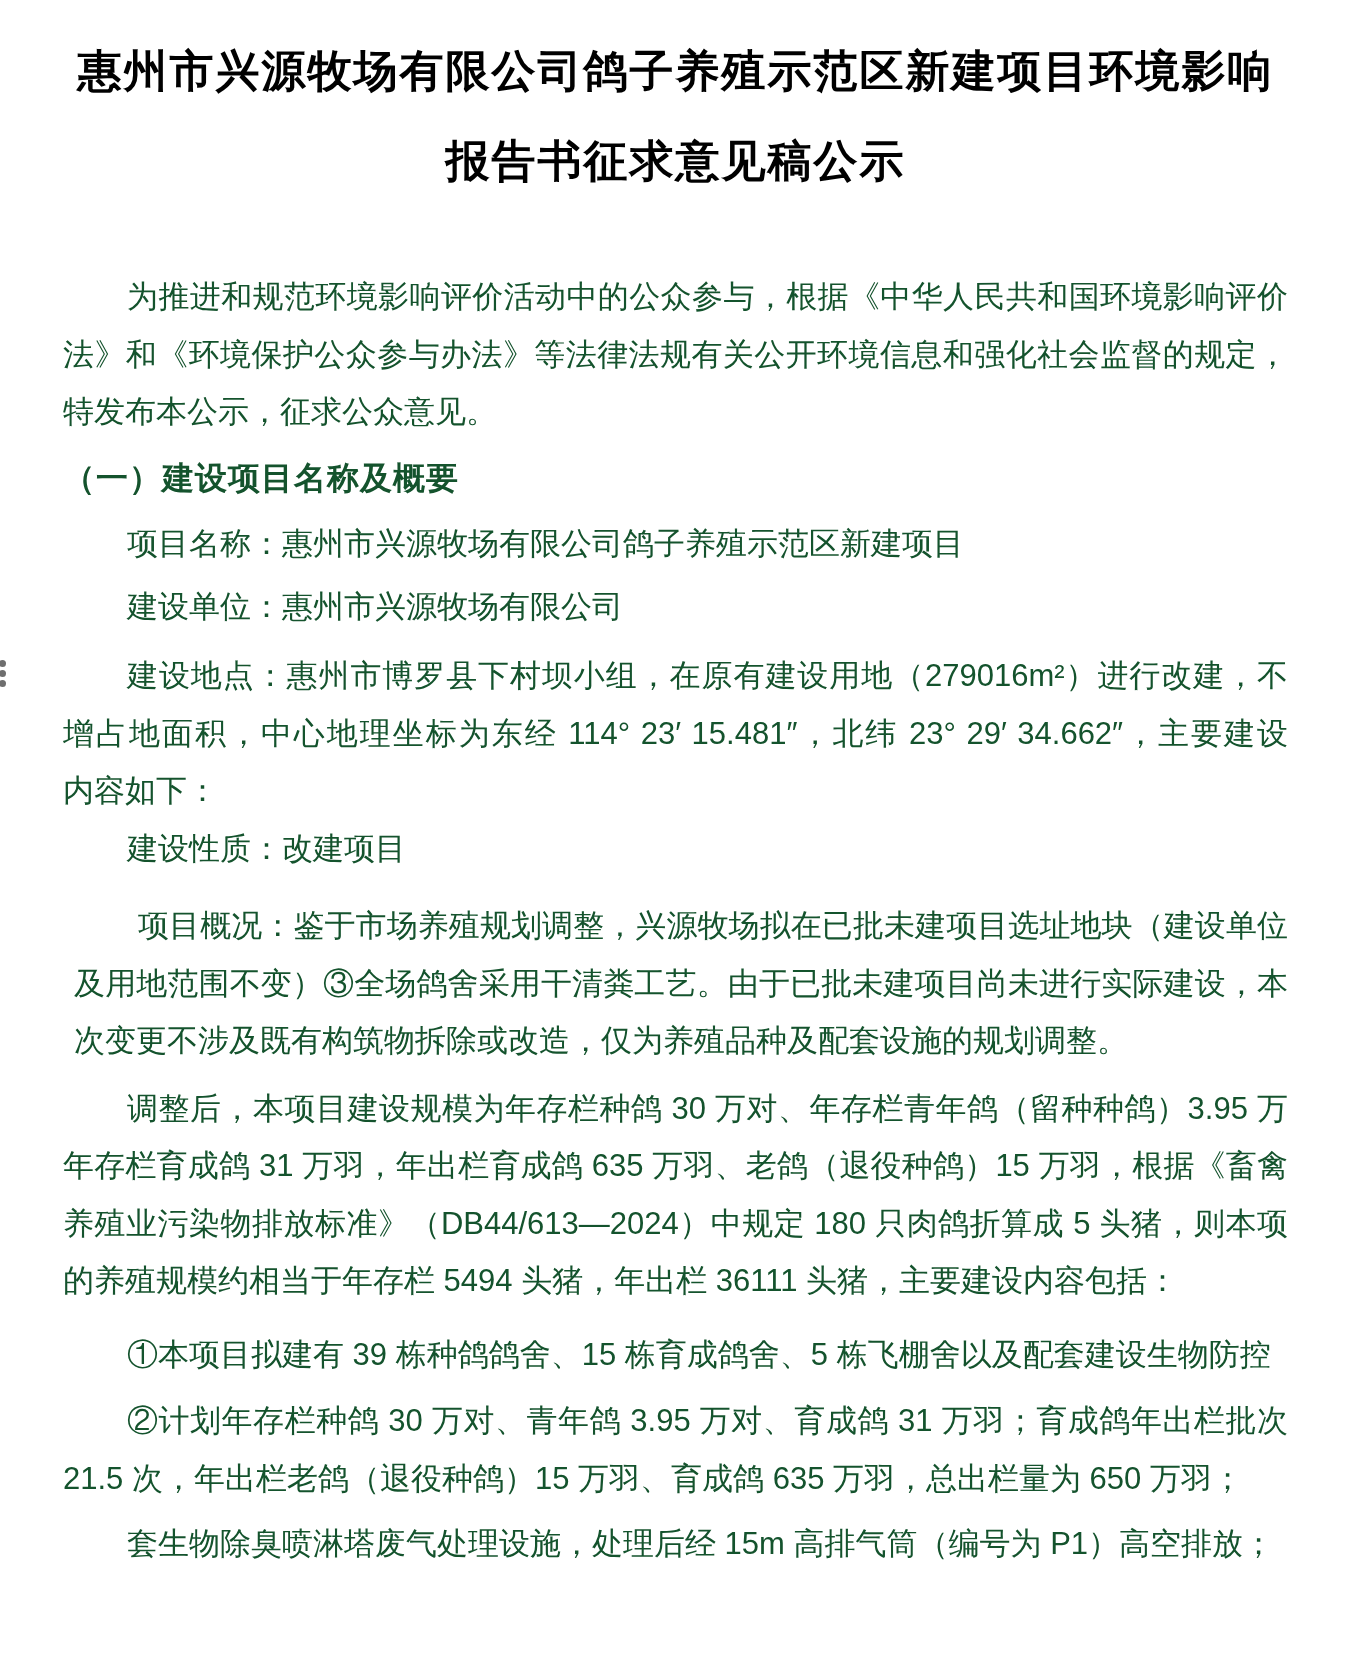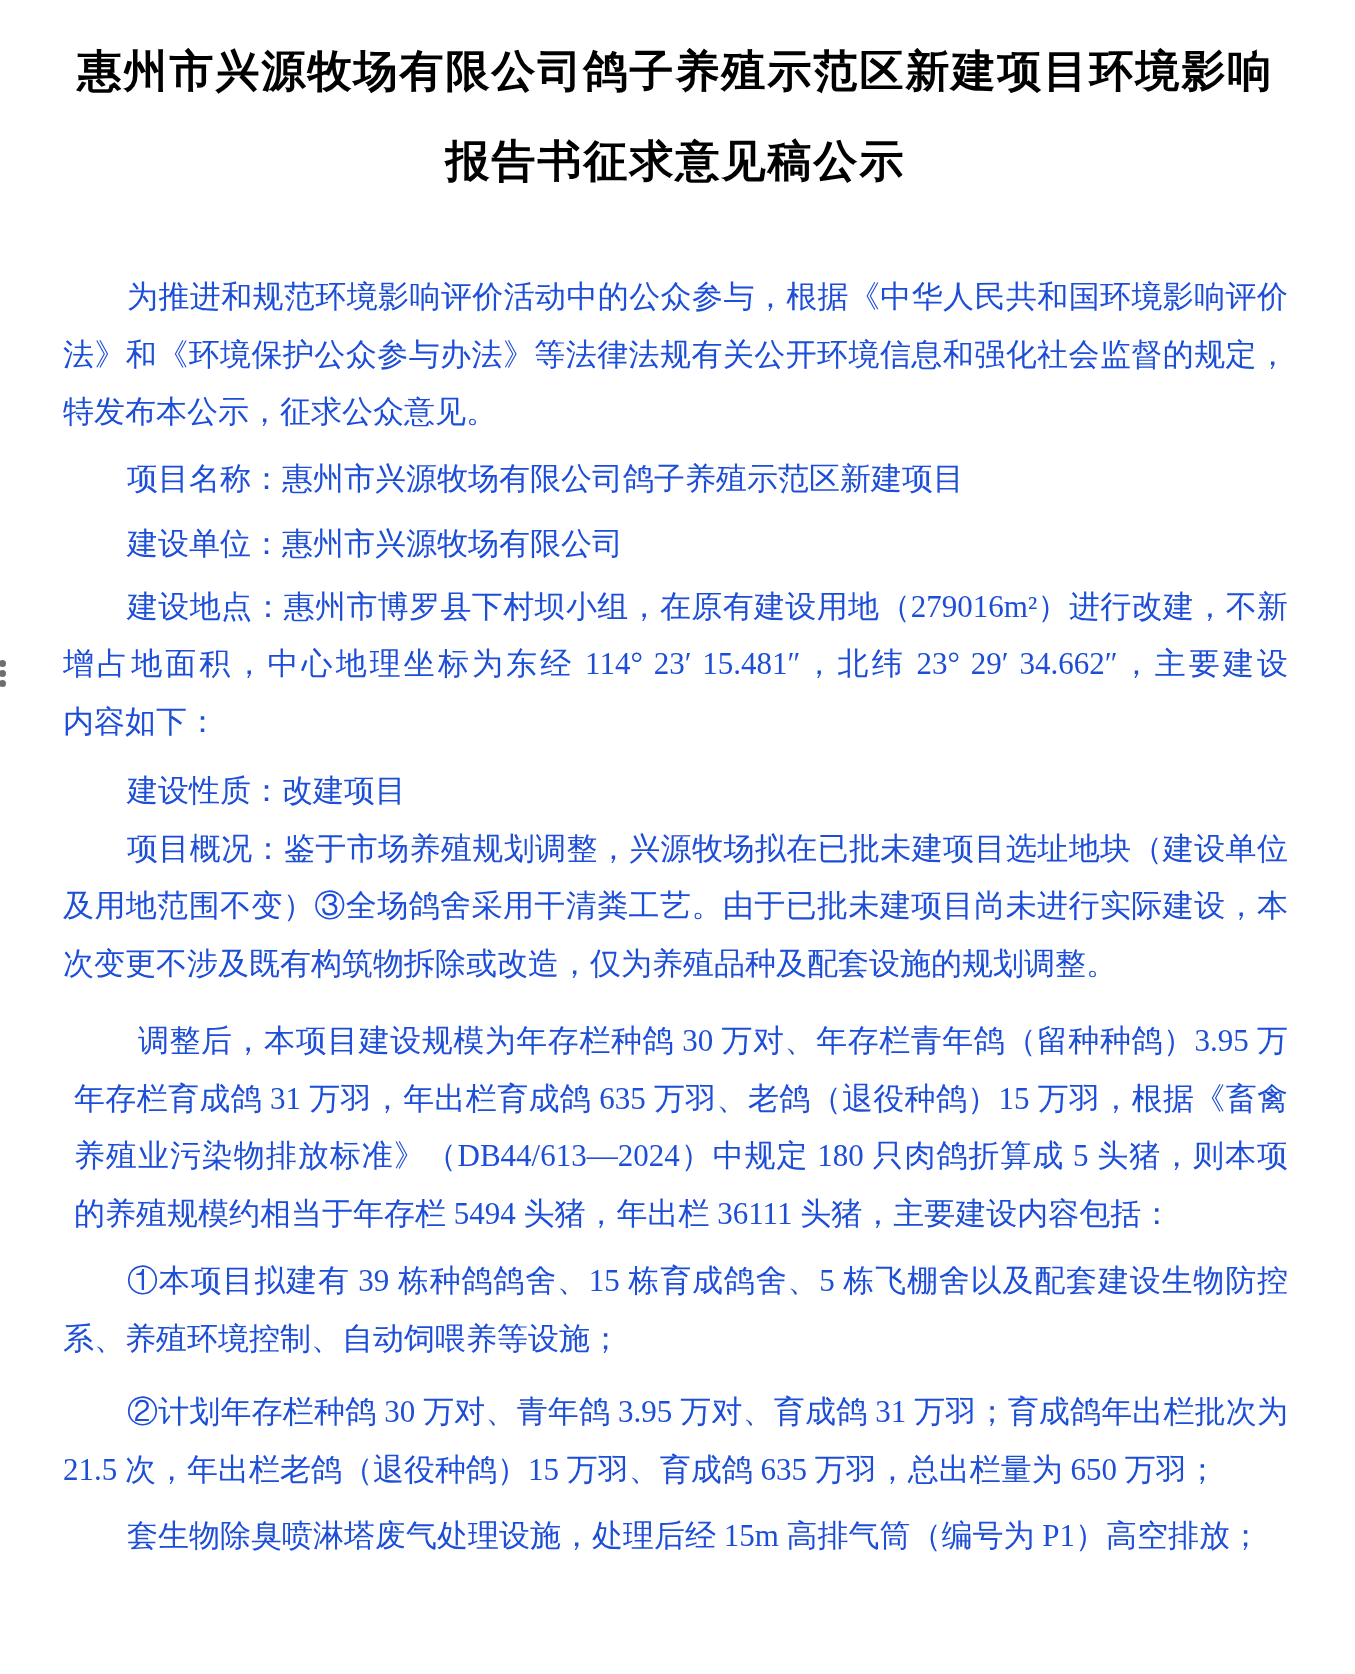"为推进和规范环境影响评价活动中的公众参与，根据《中华人民共和国环境影响评价" .block { color: #1d4ed8 -> #14532d; font-family: Liberation Serif, serif -> Liberation Sans, sans-serif }
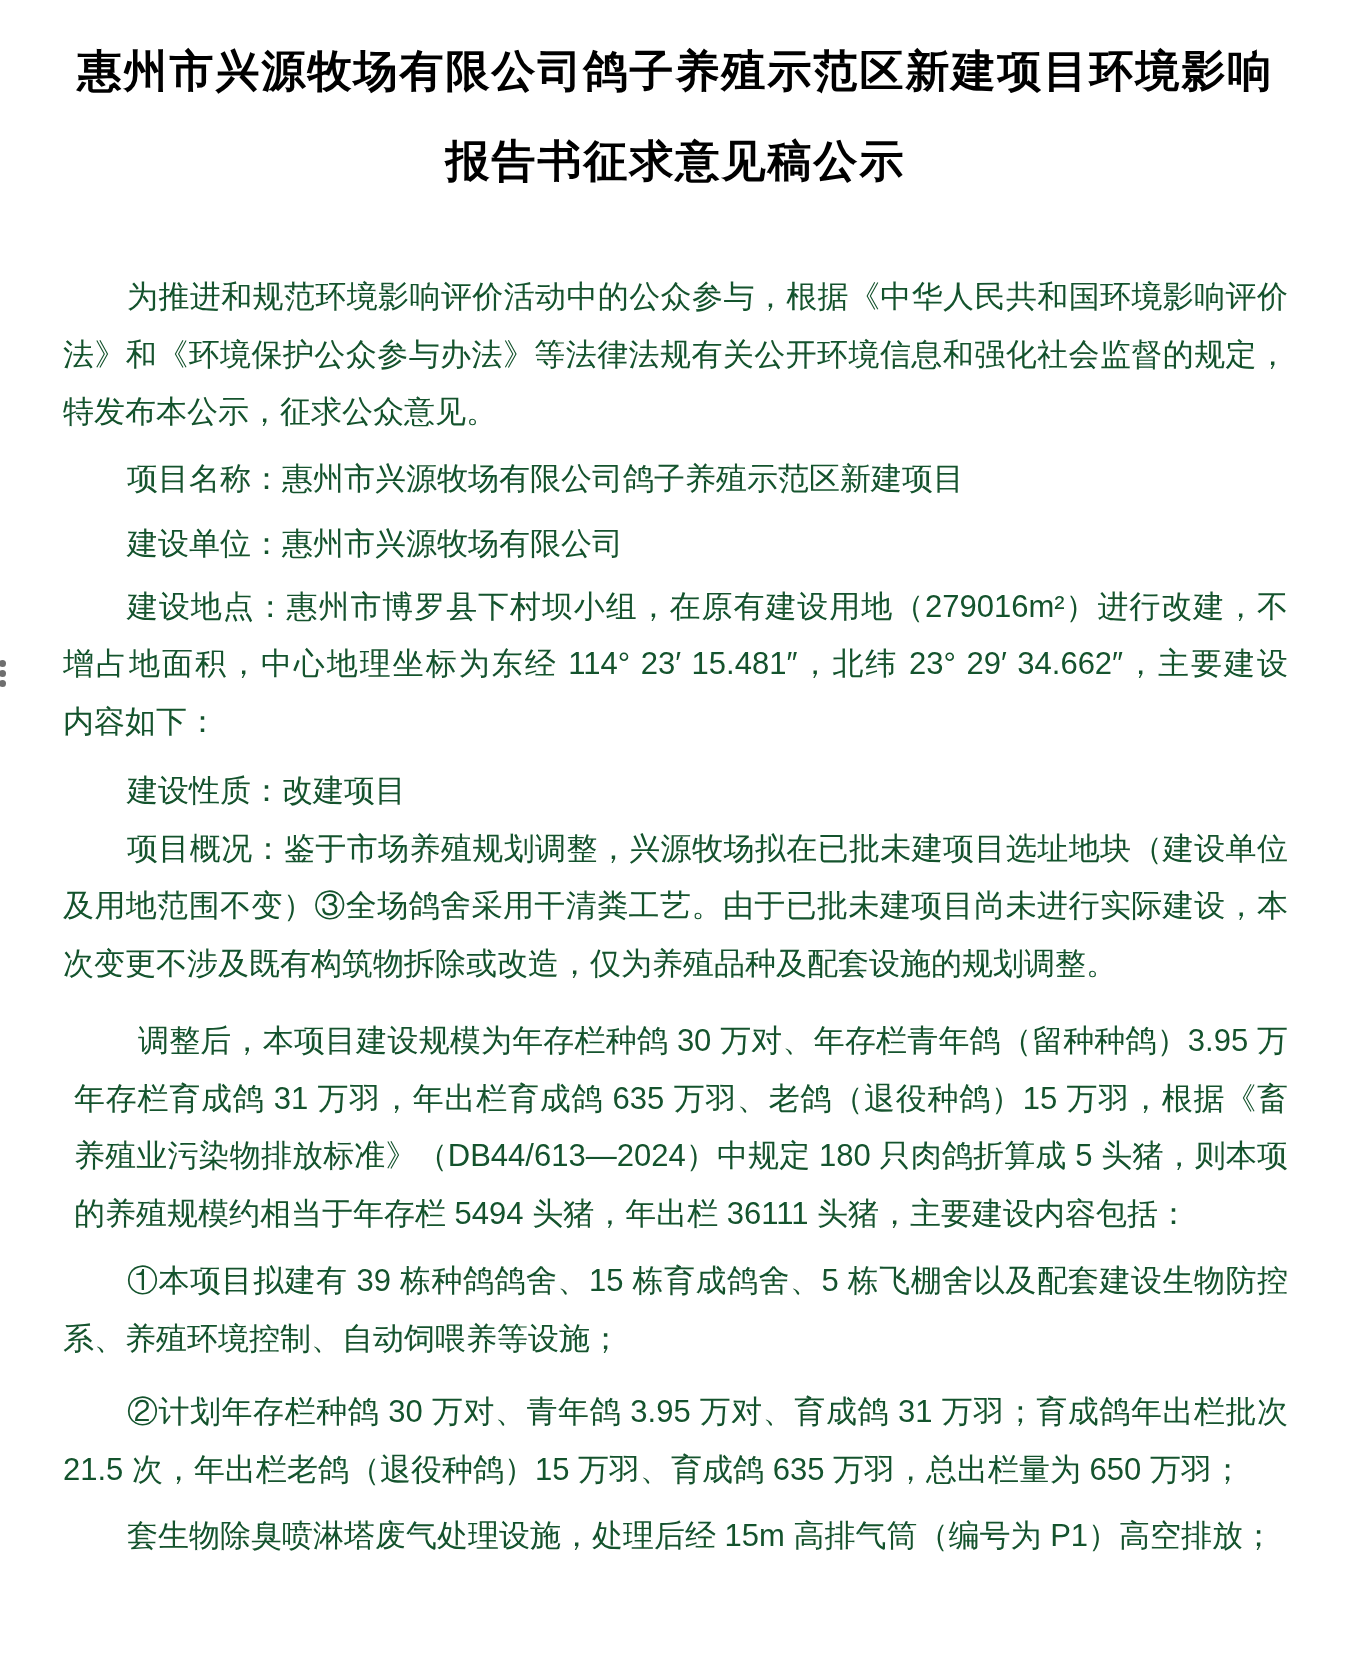"（一）建设项目名称及概要" div.block { html: none -> <div> <div>（一）建设项目名称及概要</div> </div> }
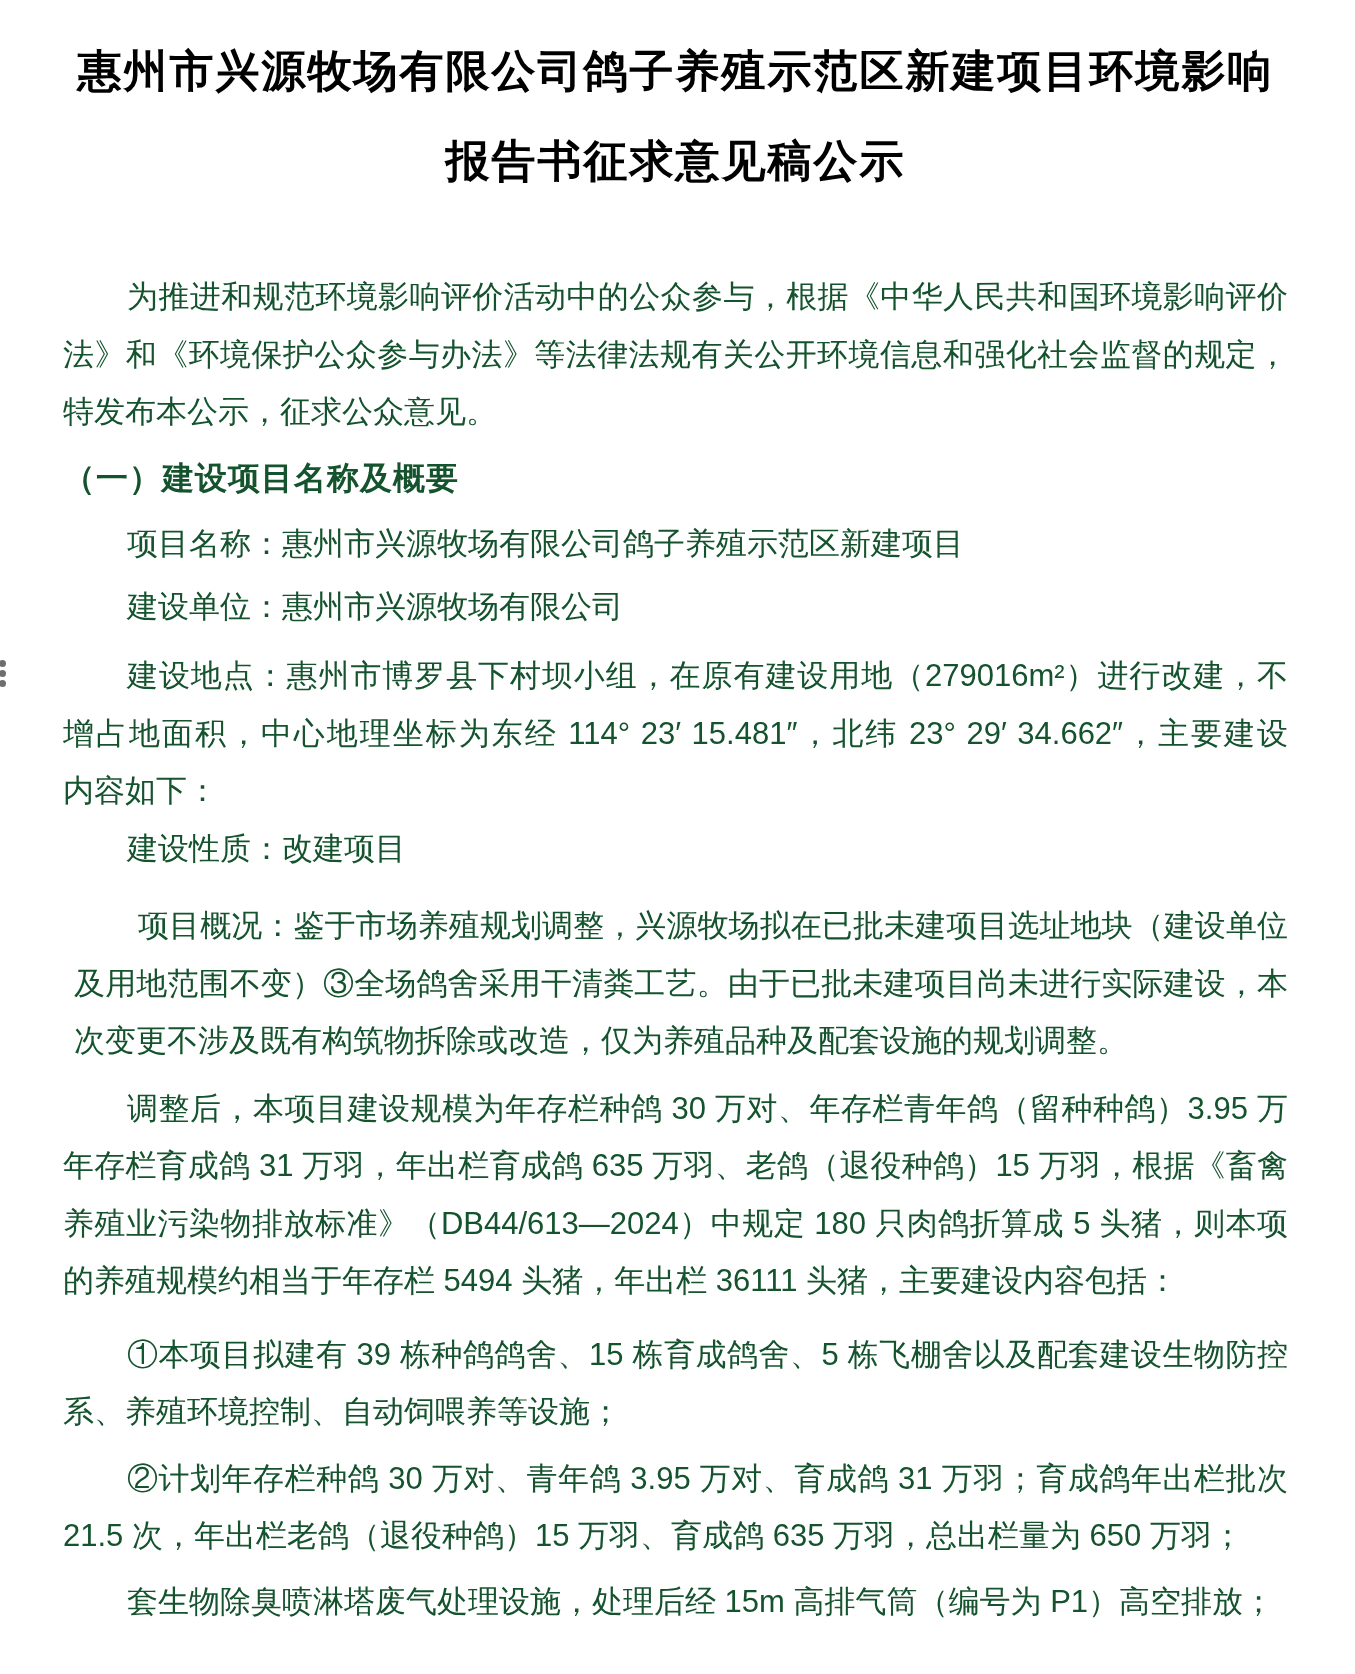"系、养殖环境控制、自动饲喂养等设施；" div.line { html: <div>系、养殖环境控制、自动饲喂养等设施；</div> -> none }
